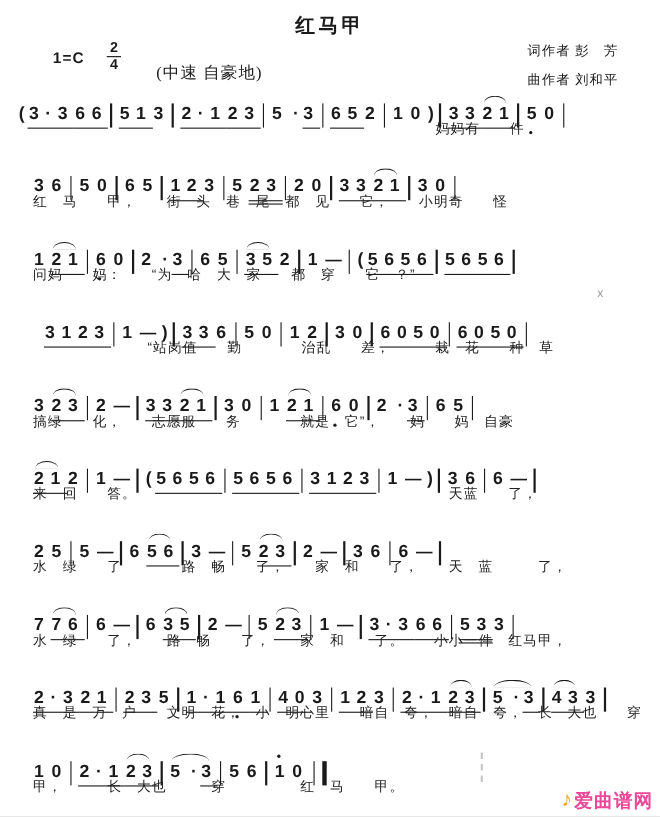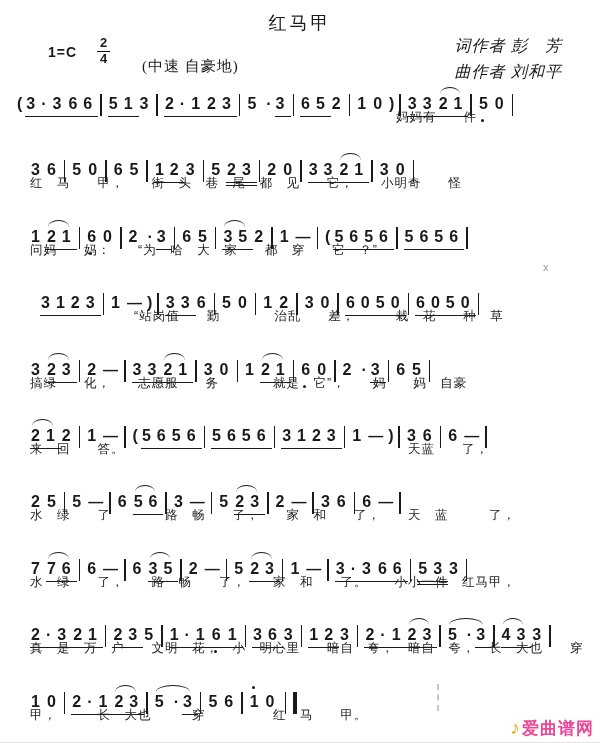"红马甲" .title { font-weight: normal -> bold }
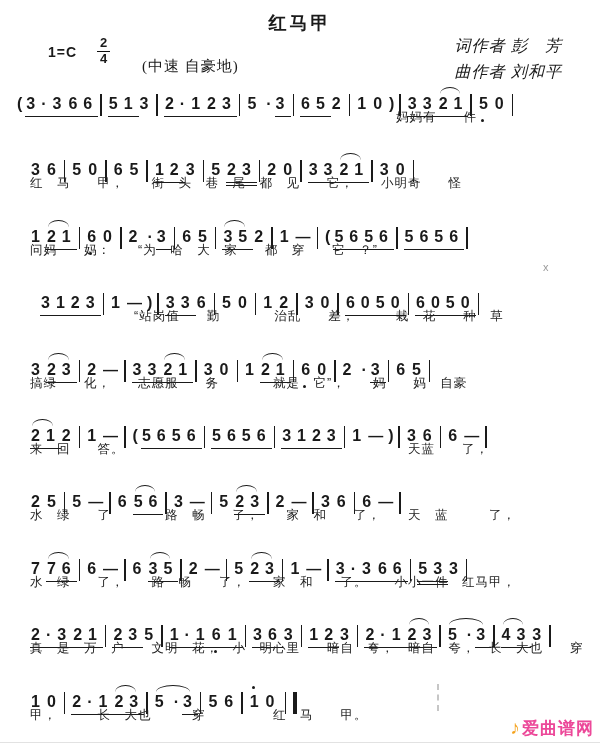"词作者 彭 芳" .credits { font-size: 16px -> 12px; font-style: italic -> none }
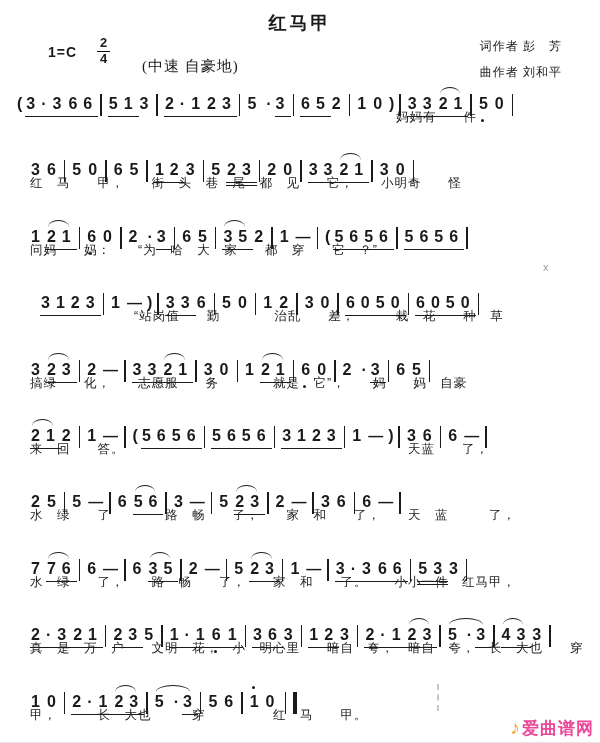"36" span.note { text: 36 -> 40 }
